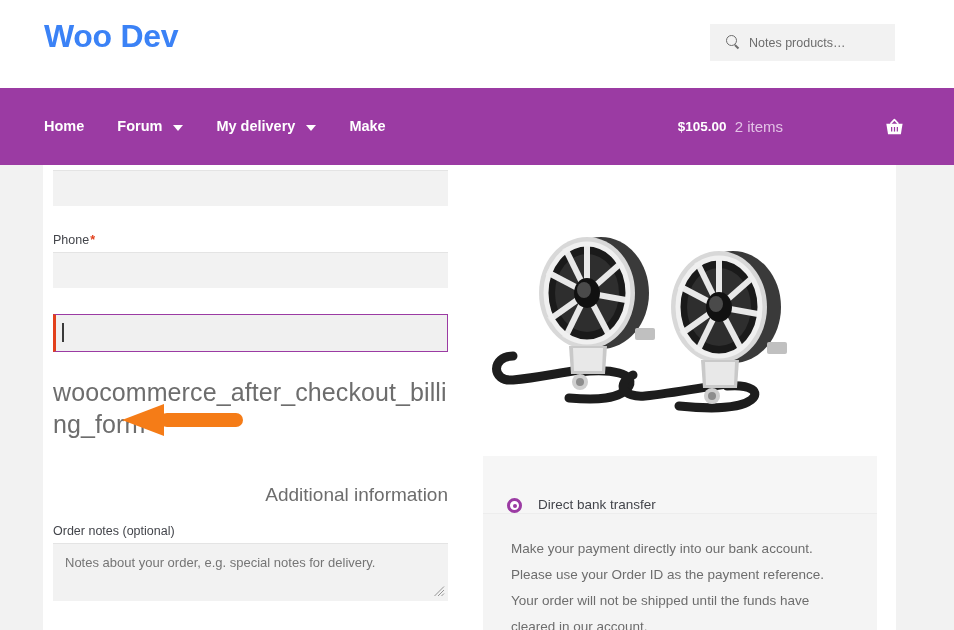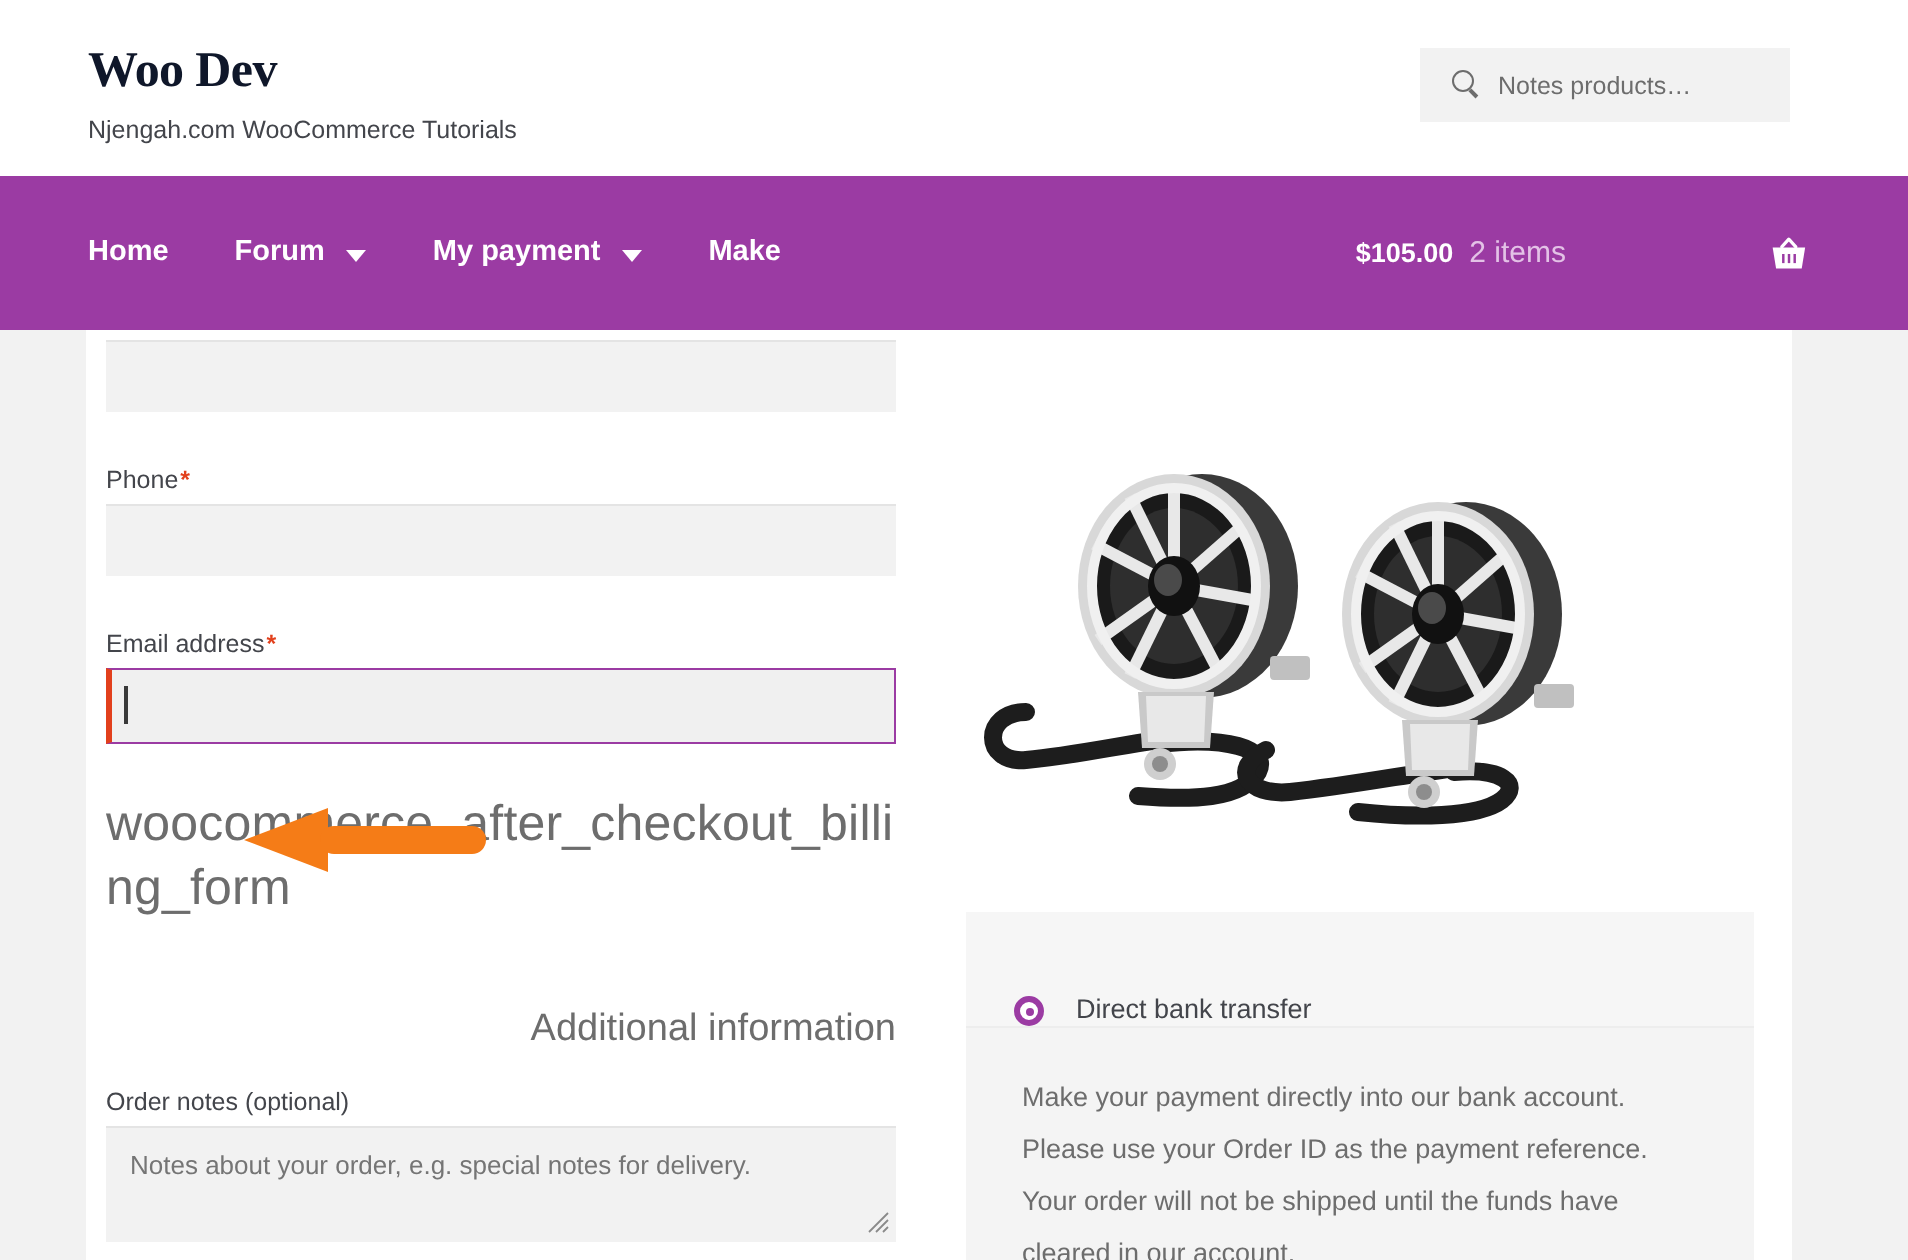"Woo Dev" .brand-title { color: #0f172a -> #3b82f6; font-family: Liberation Serif, serif -> none; font-size: 25px -> 32px }
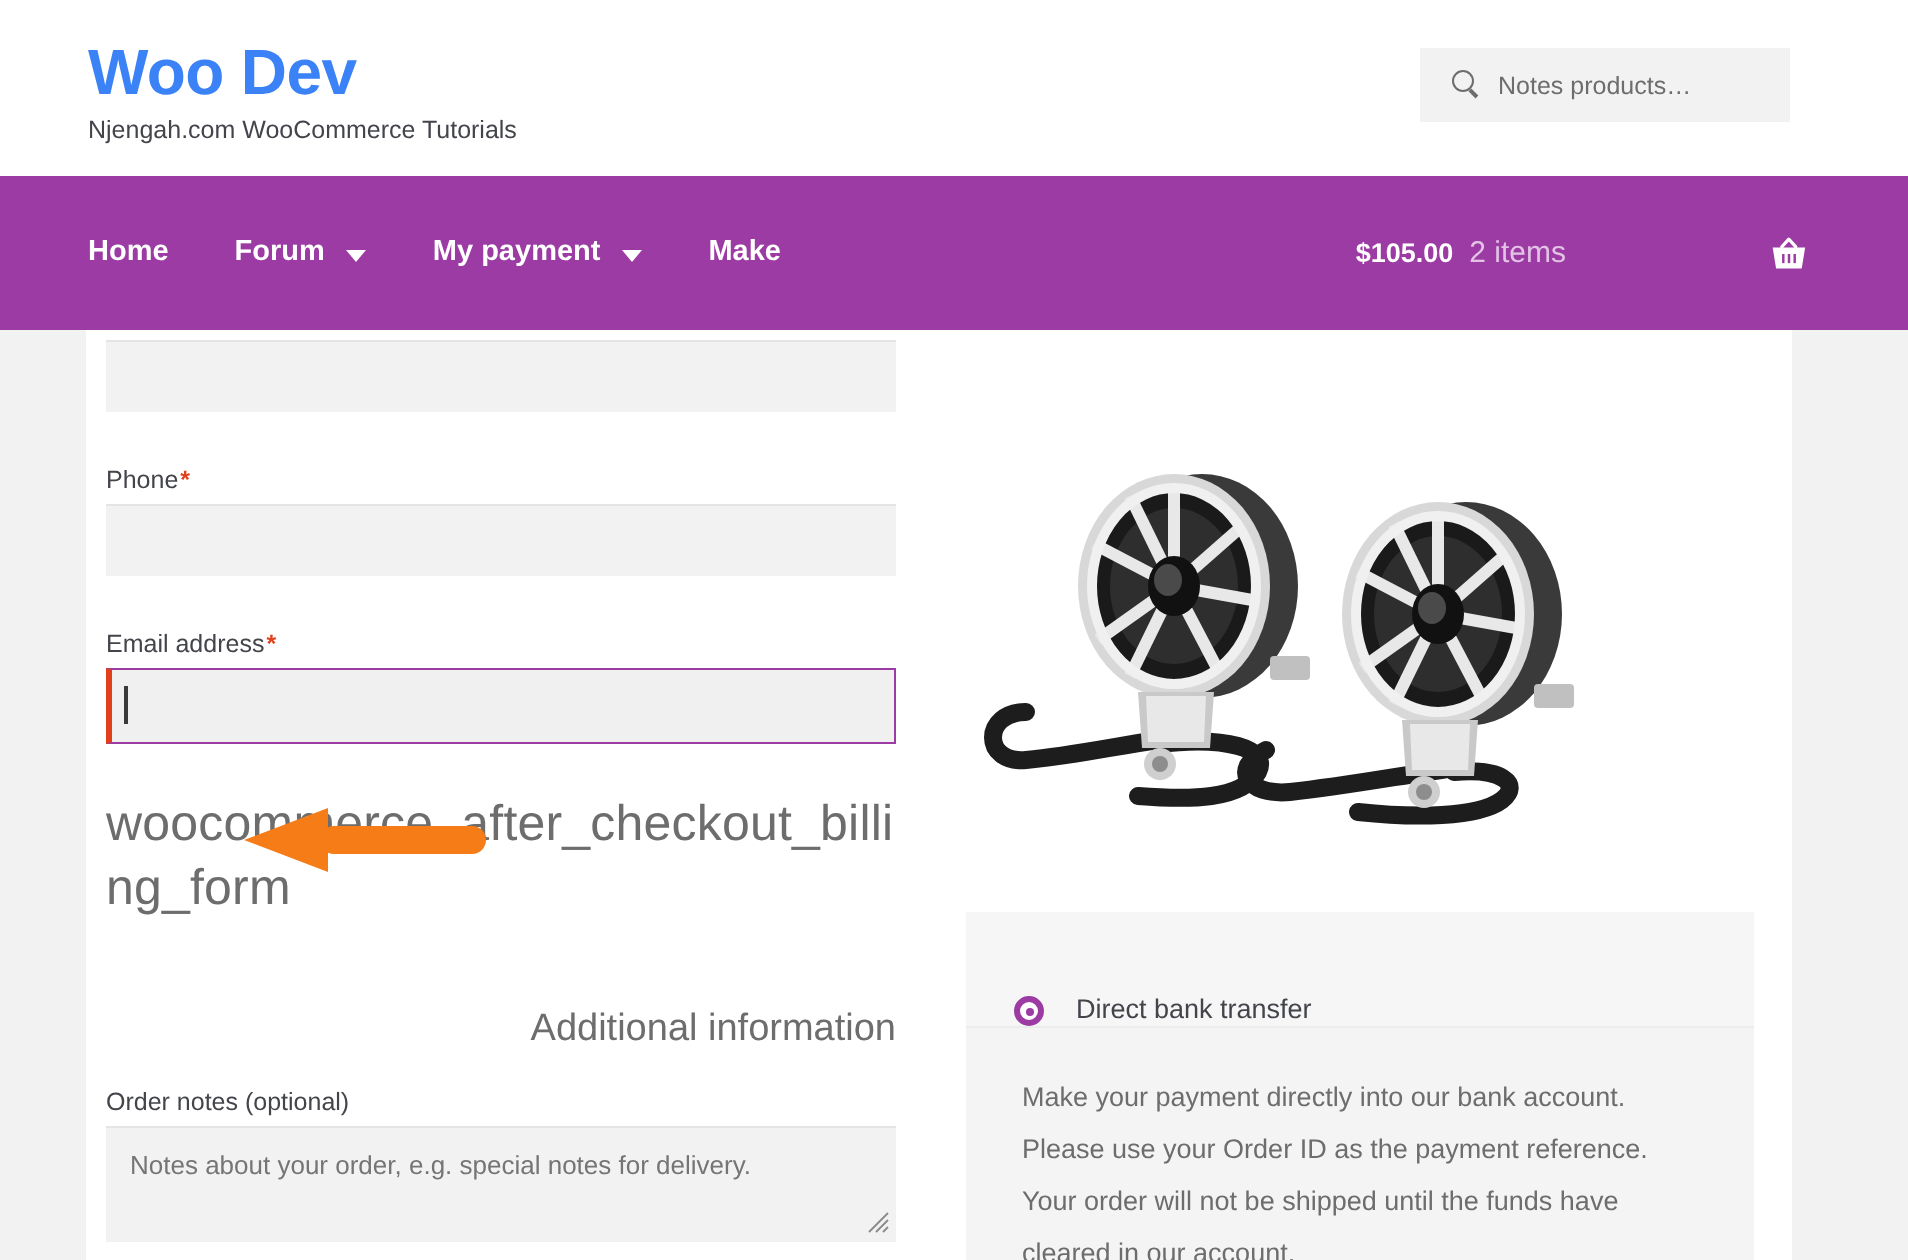"Njengah.com WooCommerce Tutorials" p.brand-tagline { html: <p>Njengah.com WooCommerce Tutorials</p> -> none }
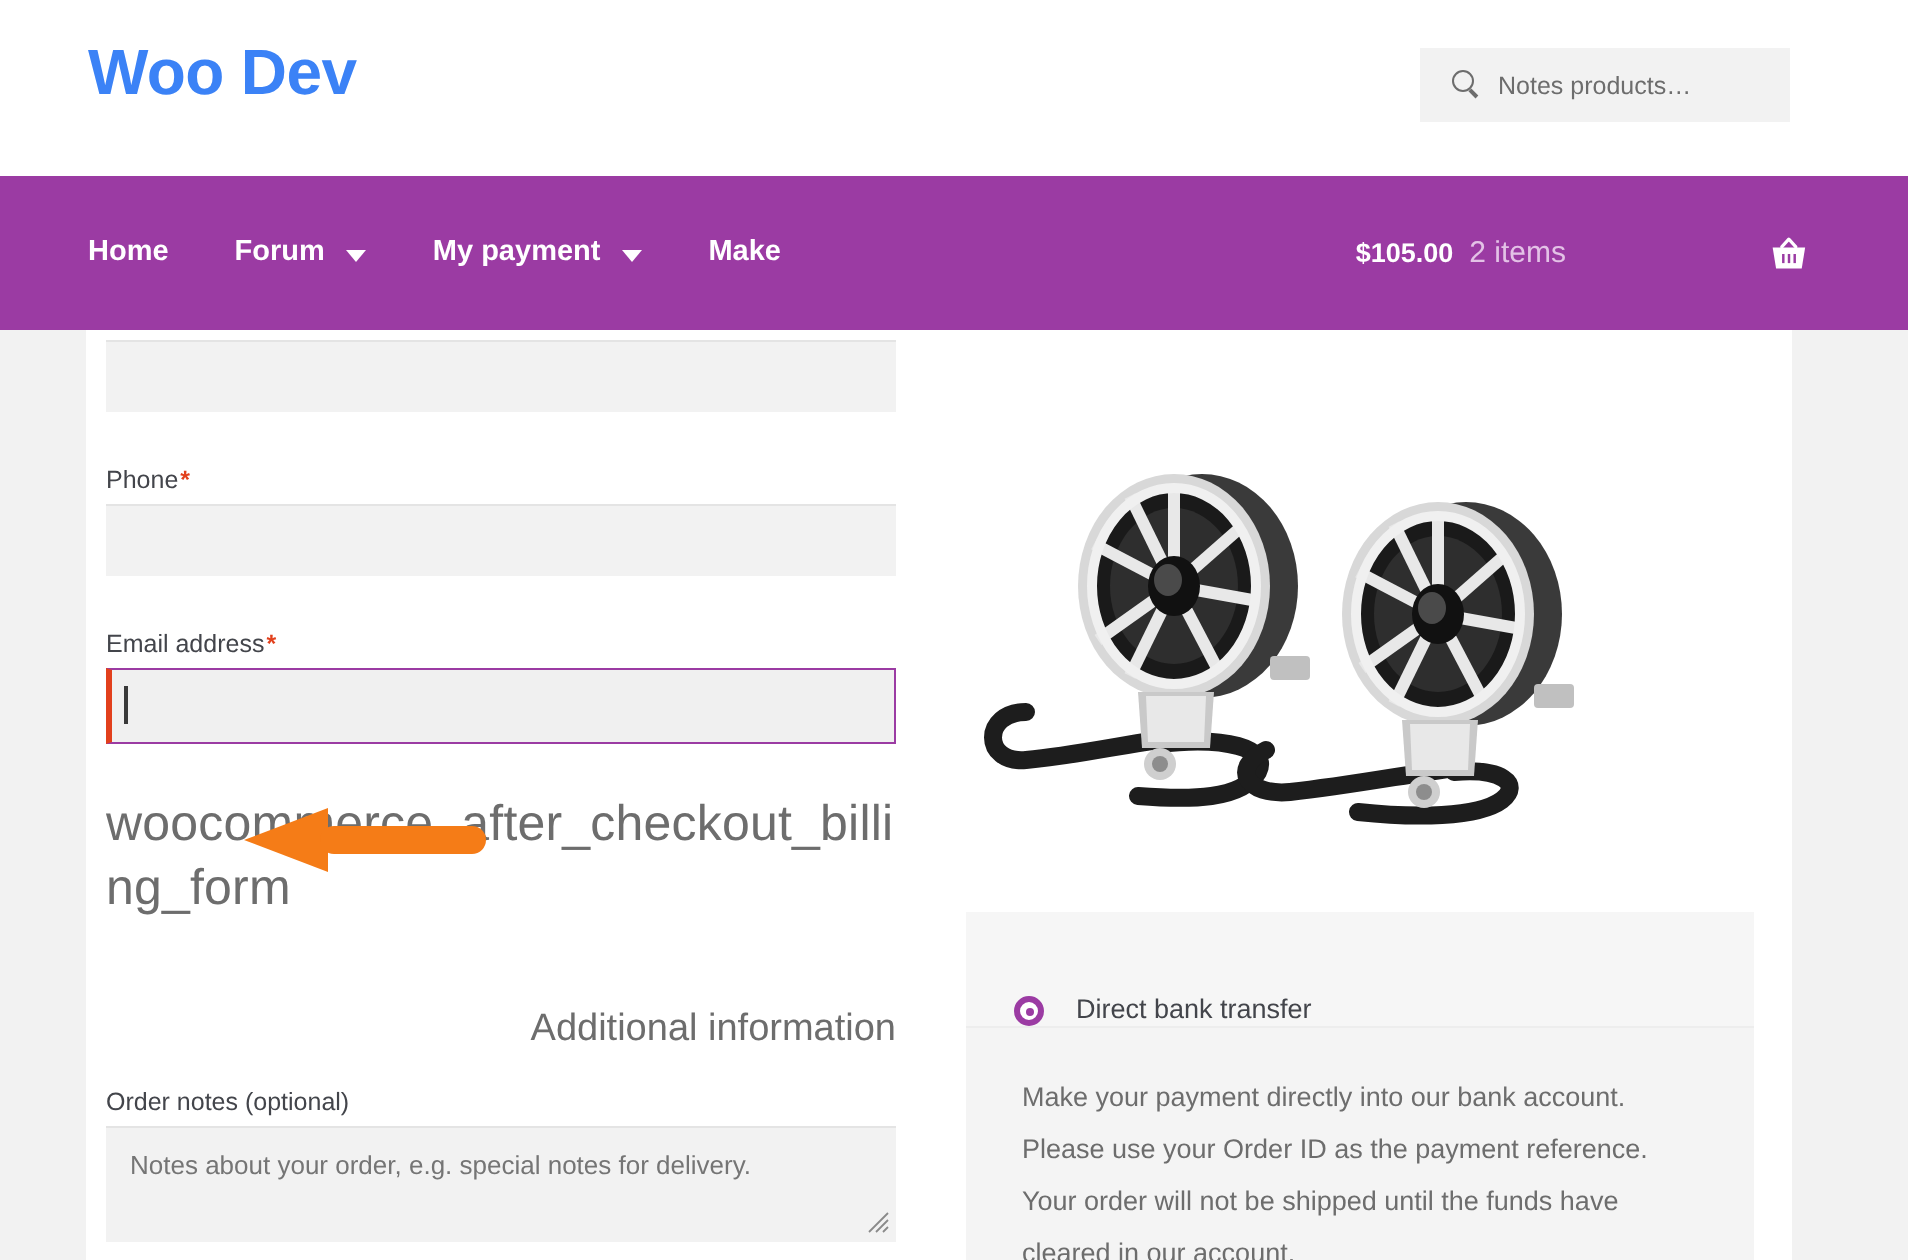"My payment" span.nav-label { text: payment -> delivery }
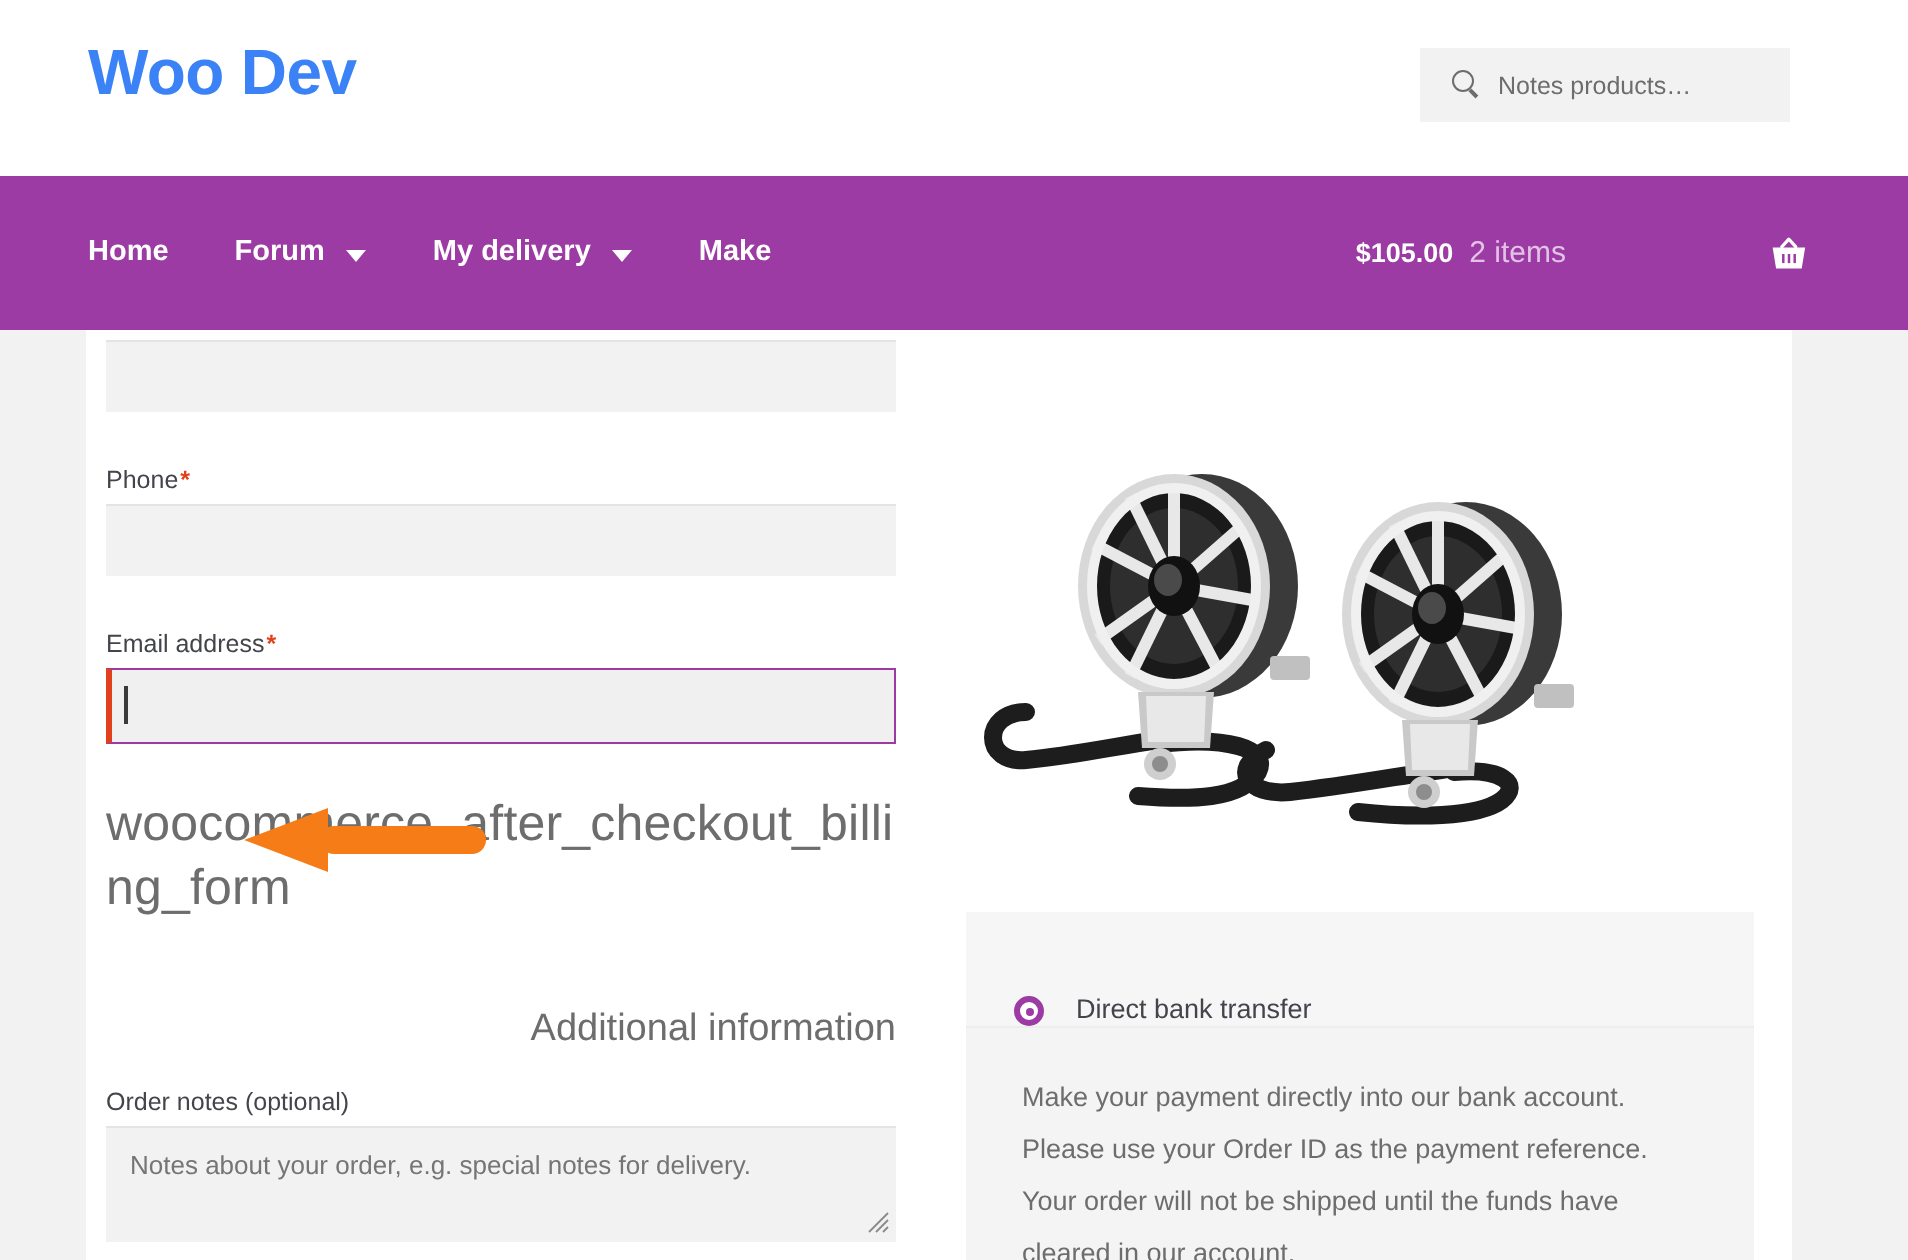"Email address*" label.field-label { html: <label><span>Email address</span><span>*</span></label> -> none }
